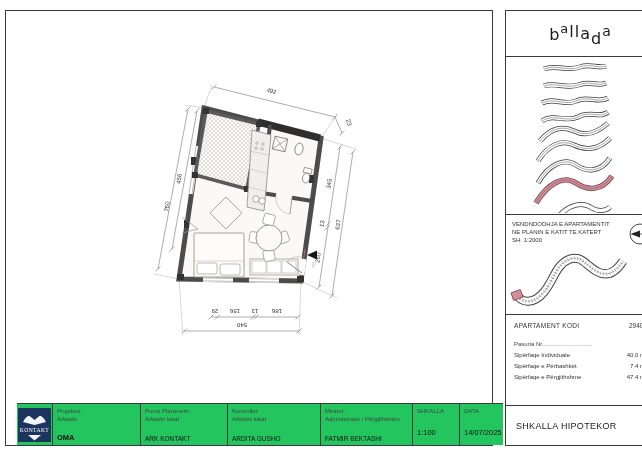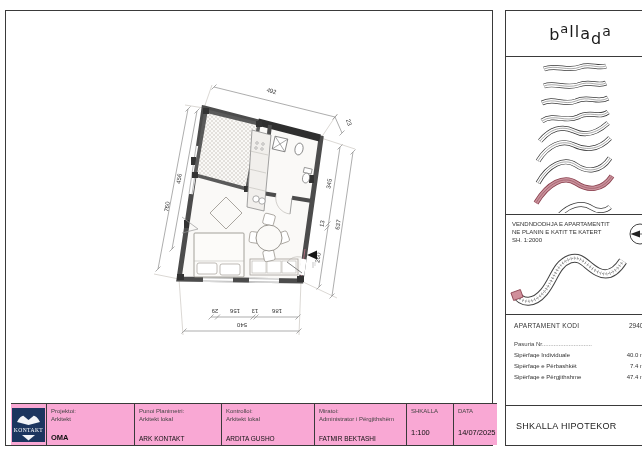"OMA" .titleblock { background: #f9a8d4 -> #22c55e; left: 5px -> 11px }
